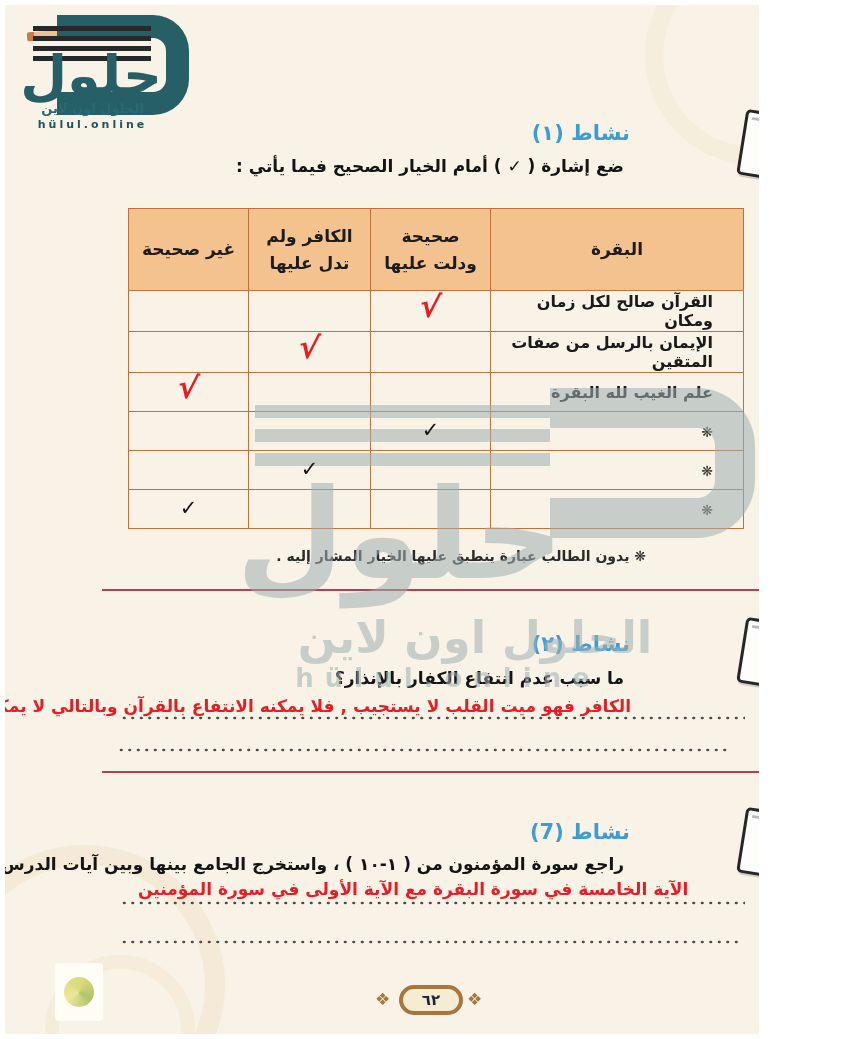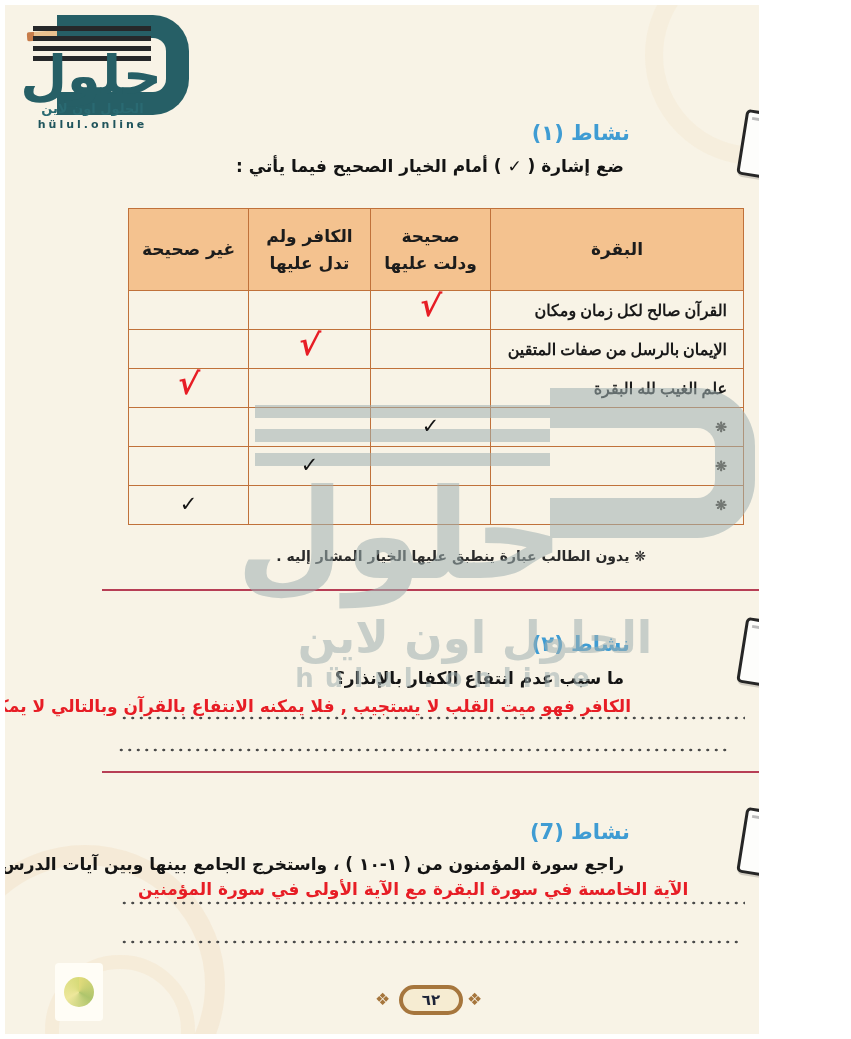"القرآن صالح لكل زمان ومكان" .stmt-cell { font-family: Liberation Serif, serif -> none; padding-right: 16px -> 30px }
